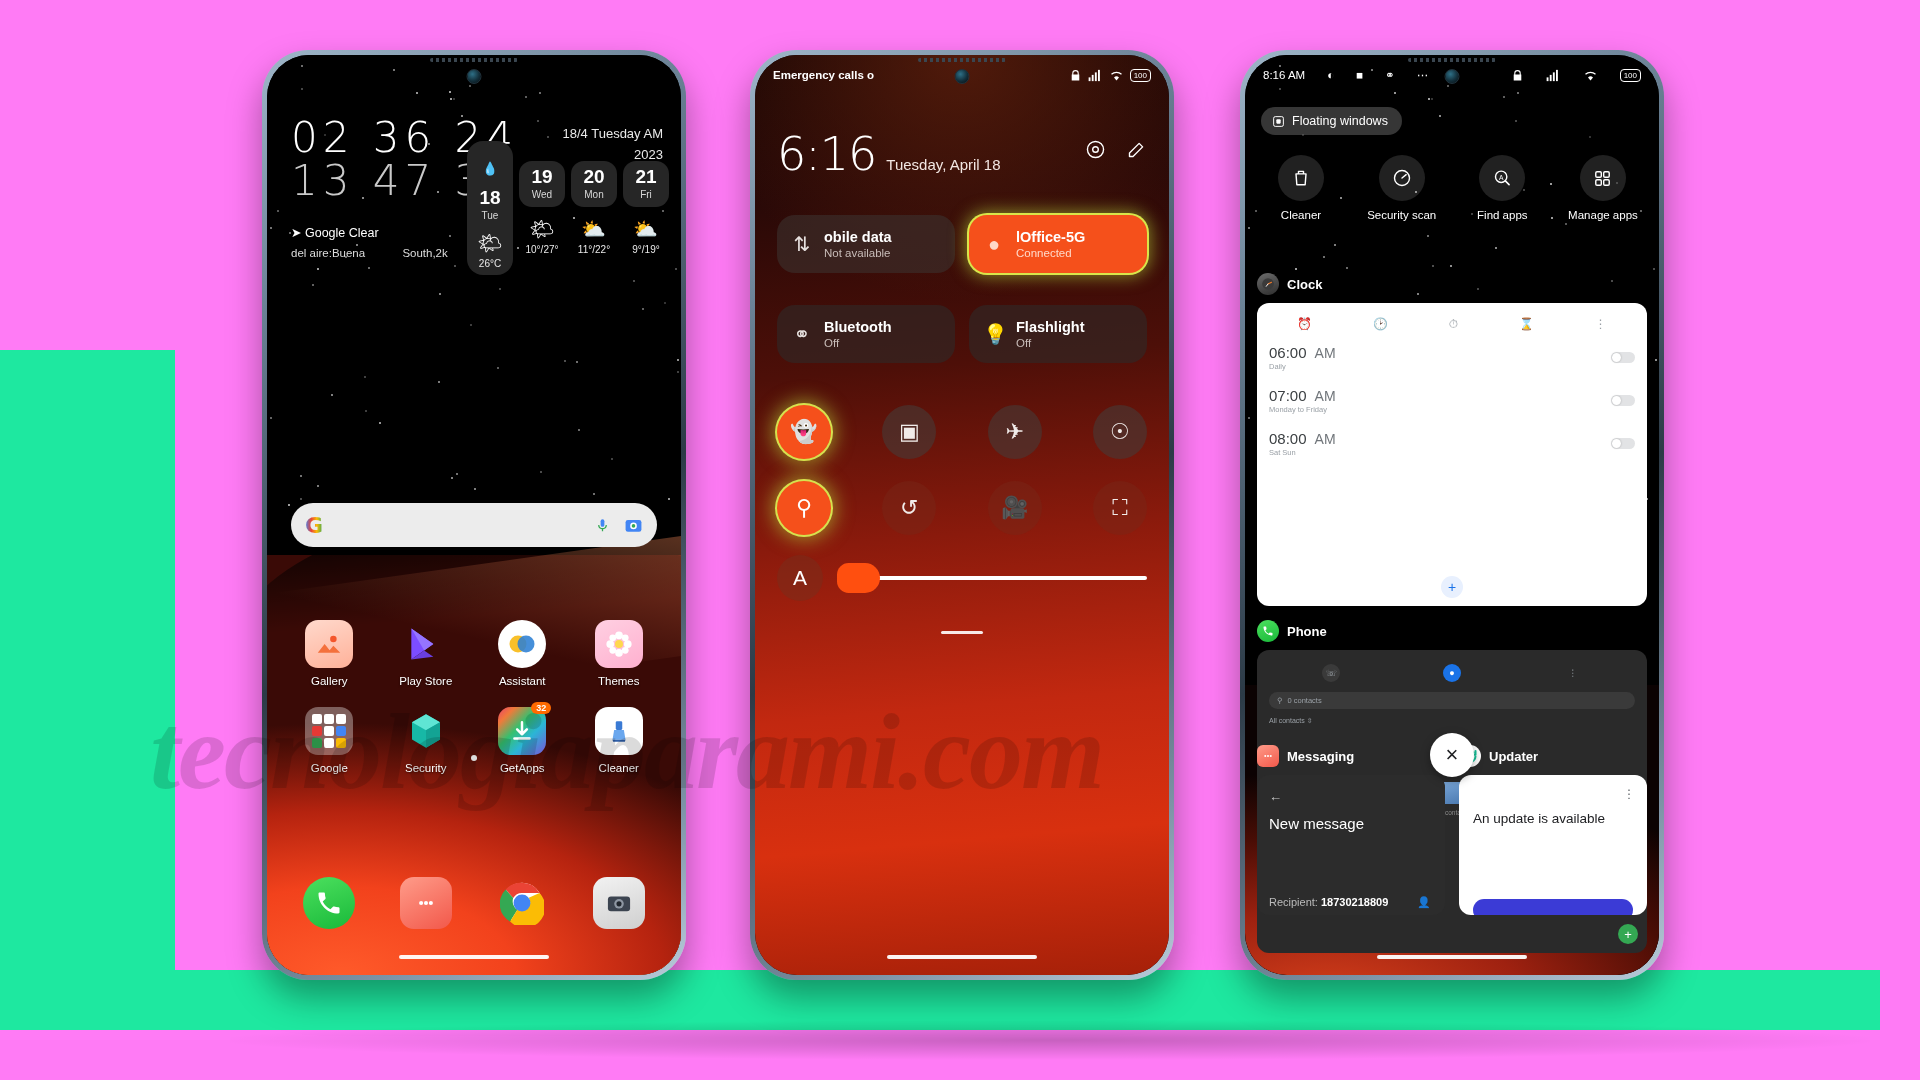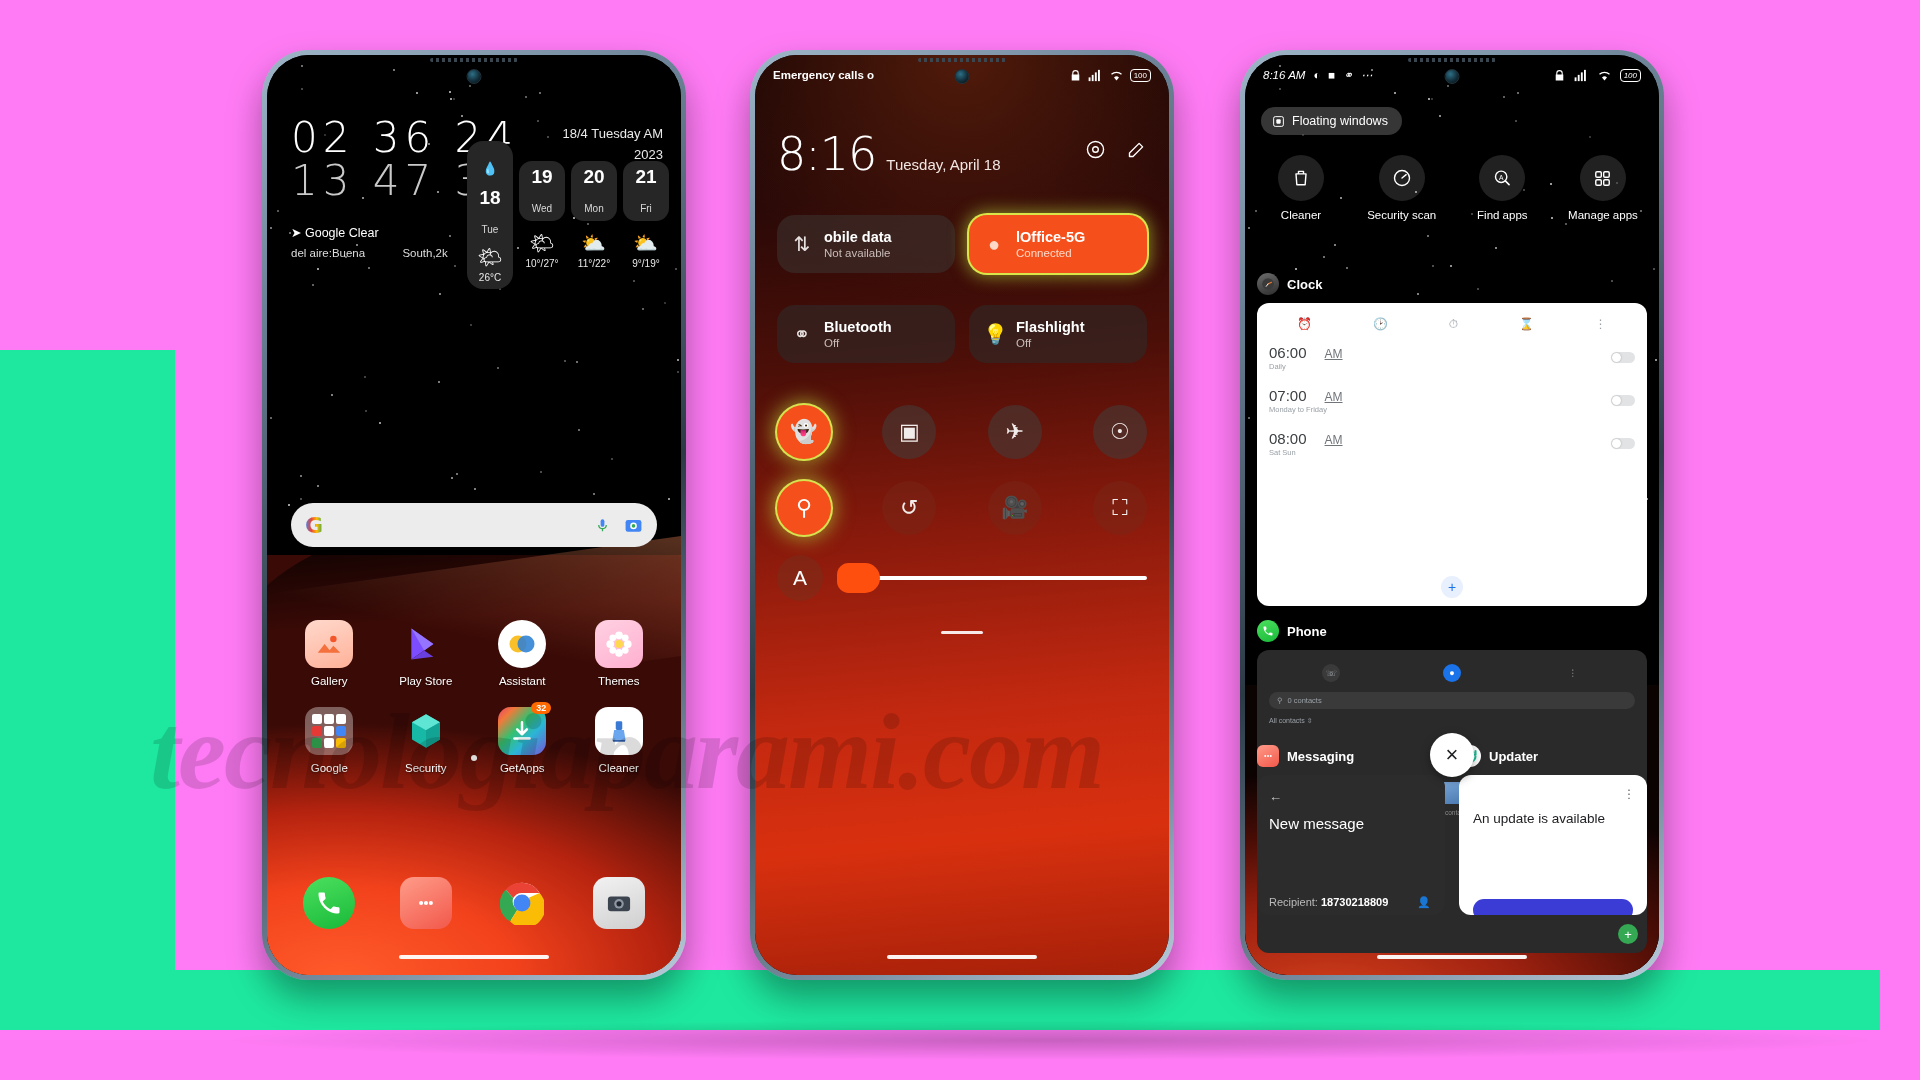"8:16 AM" .p3-status .left,.p3-status .right { font-style: italic -> none; gap: 8px -> 22px }
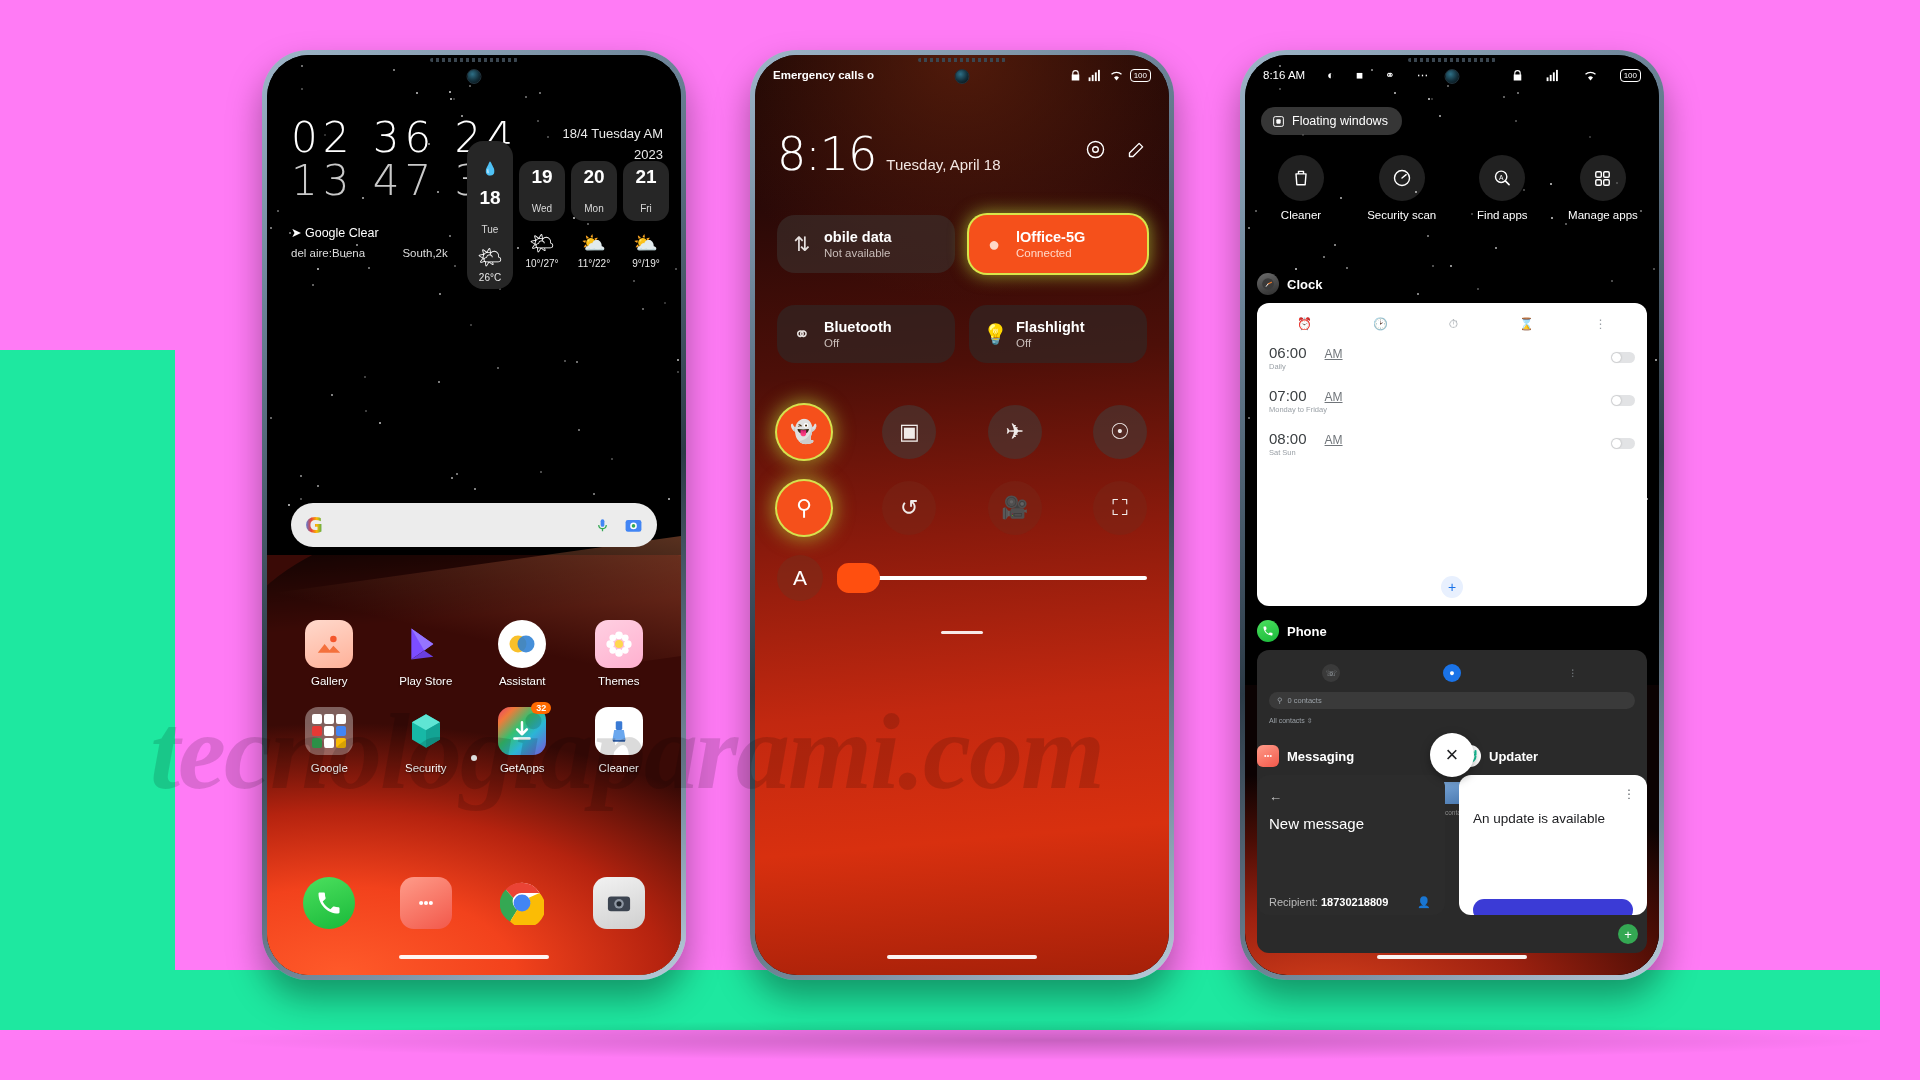"8:16" span.t { text: 8:16 -> 6:16 }
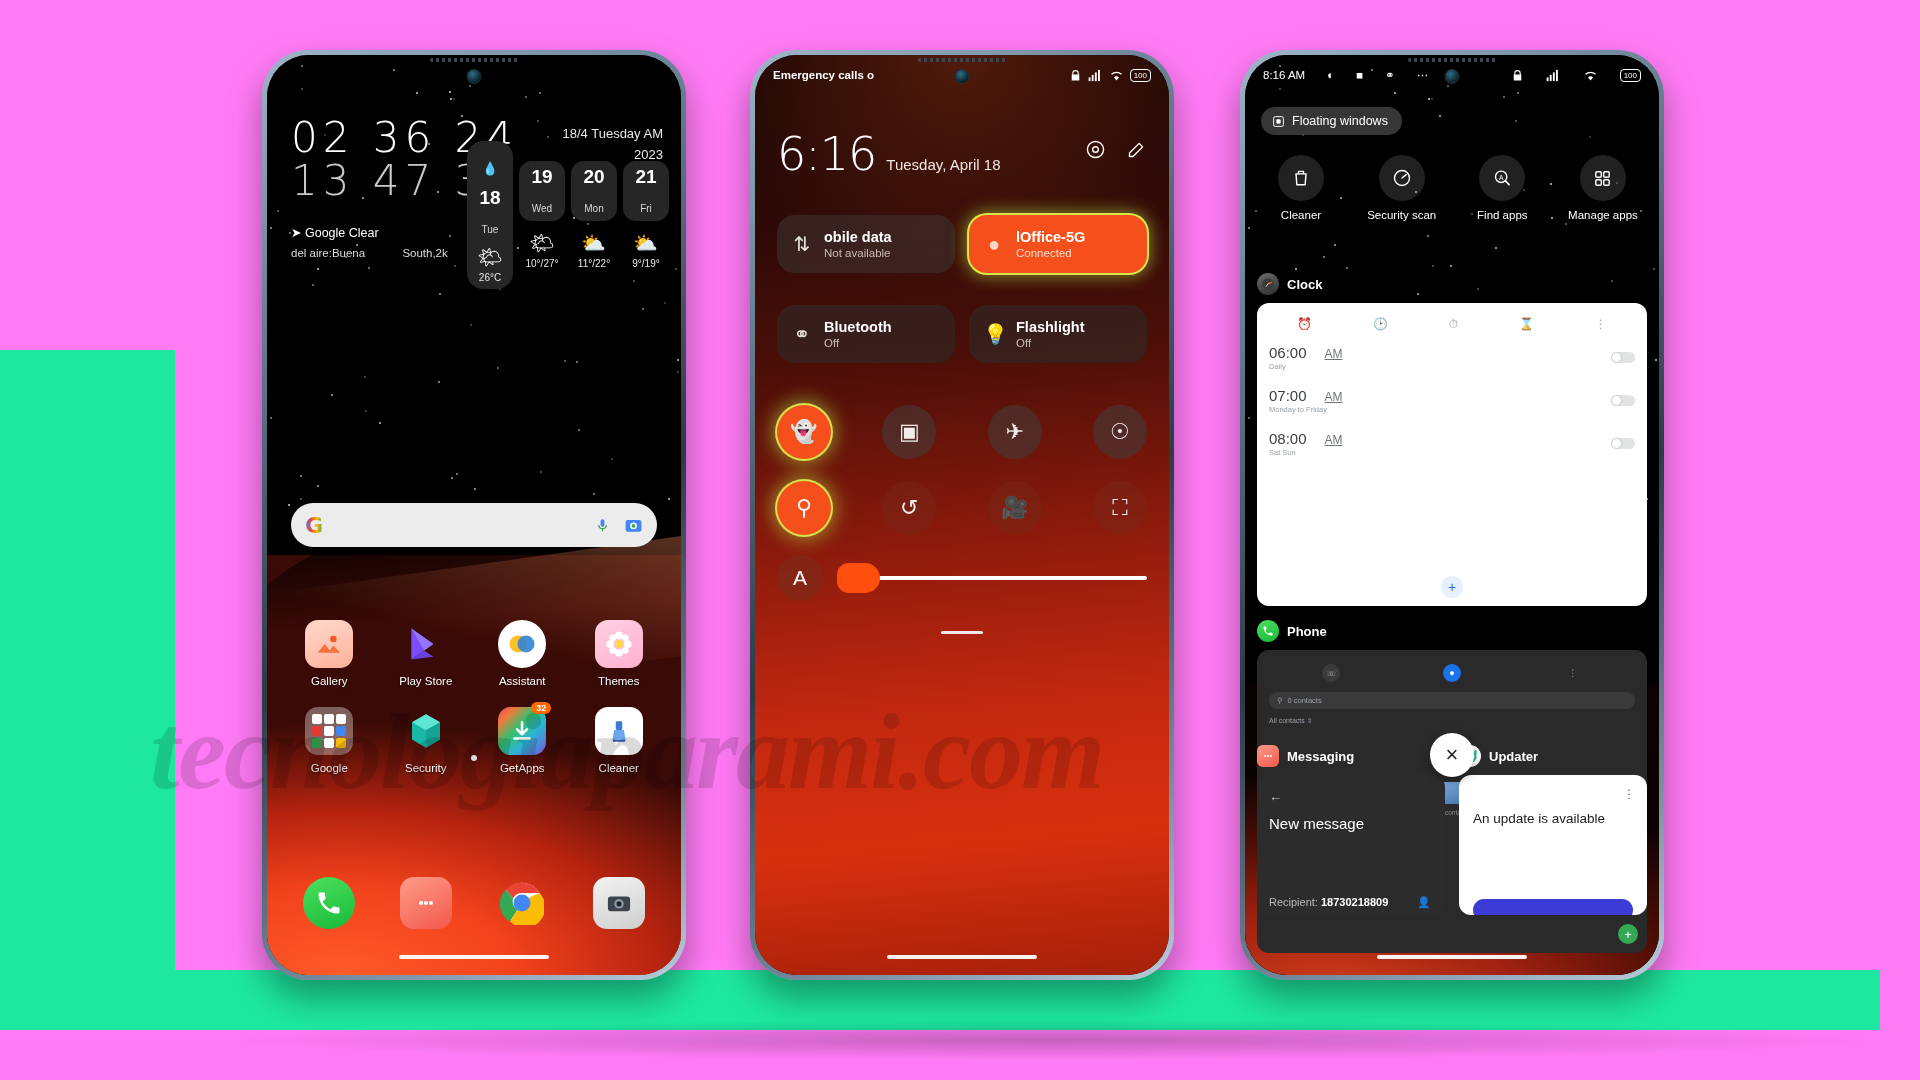"Wed" .wxcard .dday { margin-top: 17px -> 3px }
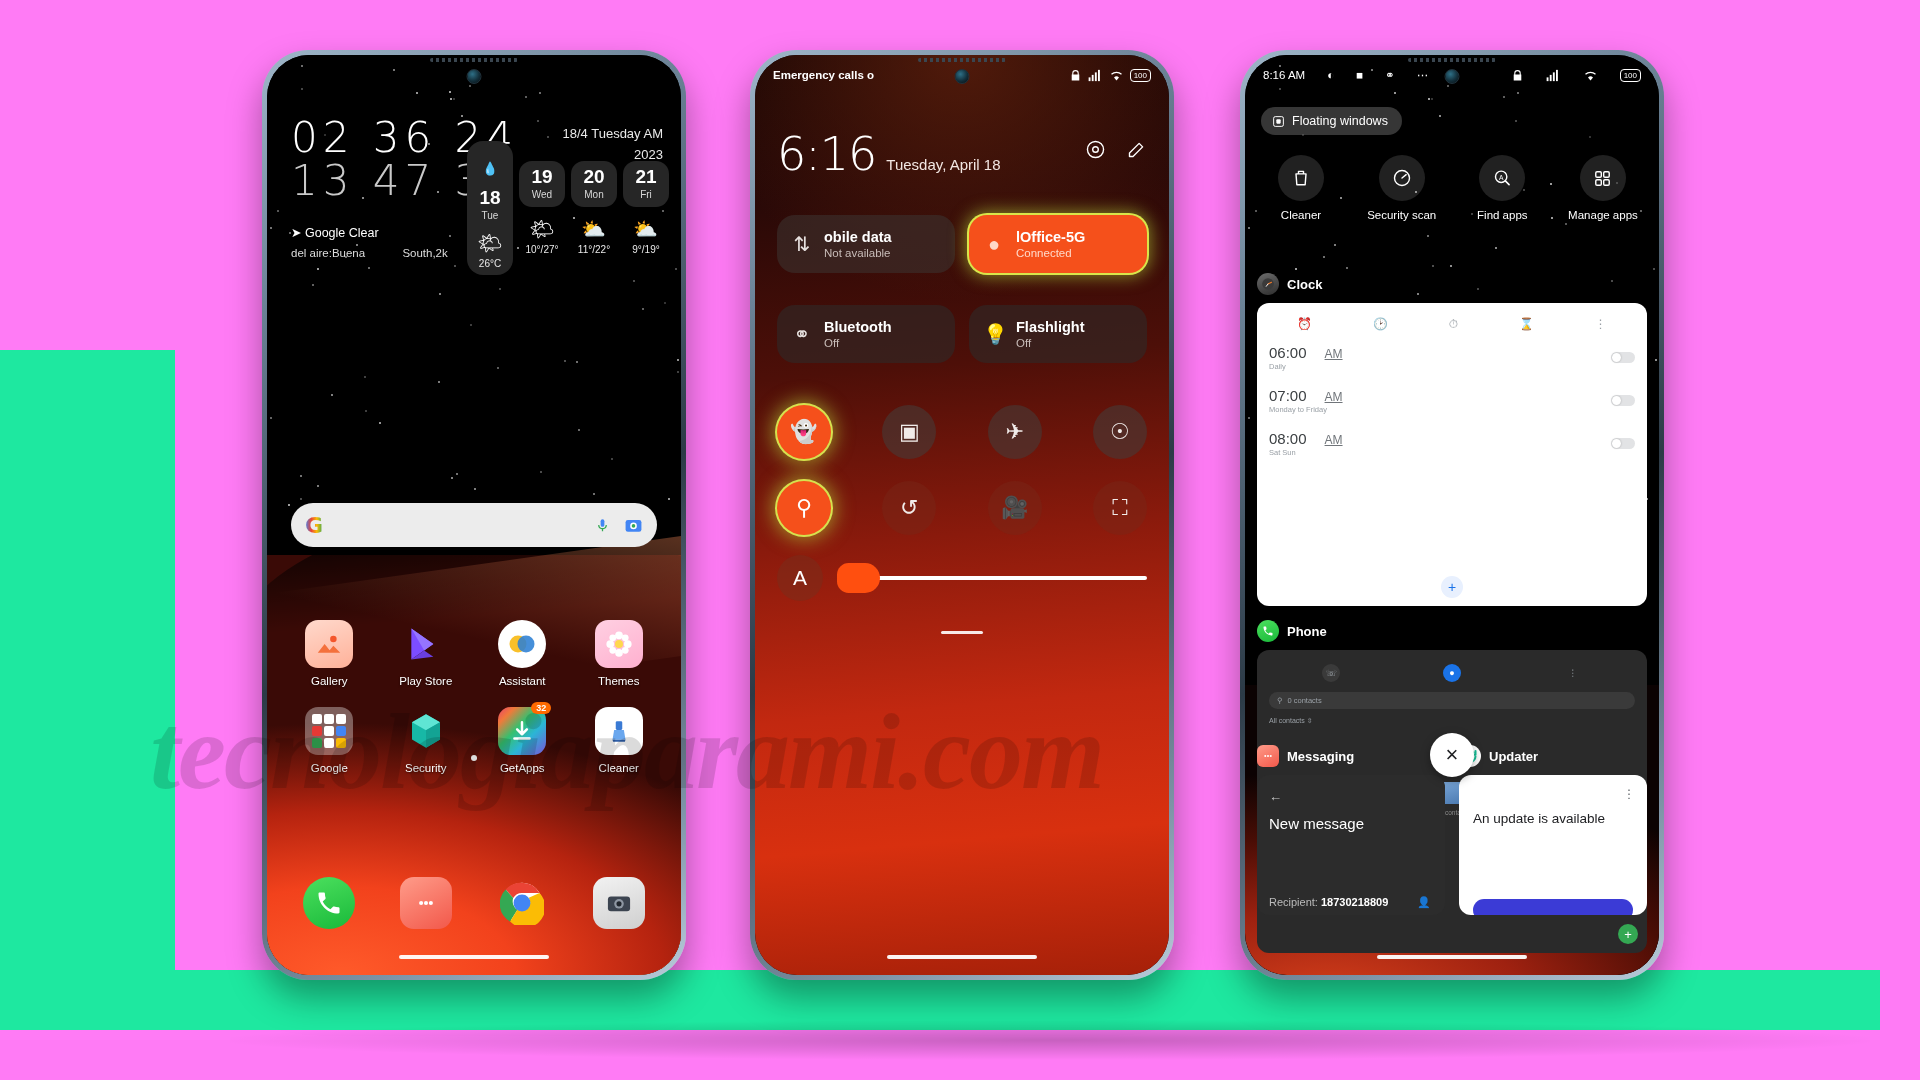"AM" .alarm .at small { font-size: 12px -> 14px; margin-left: 18px -> 8px; text-decoration: underline -> none }
